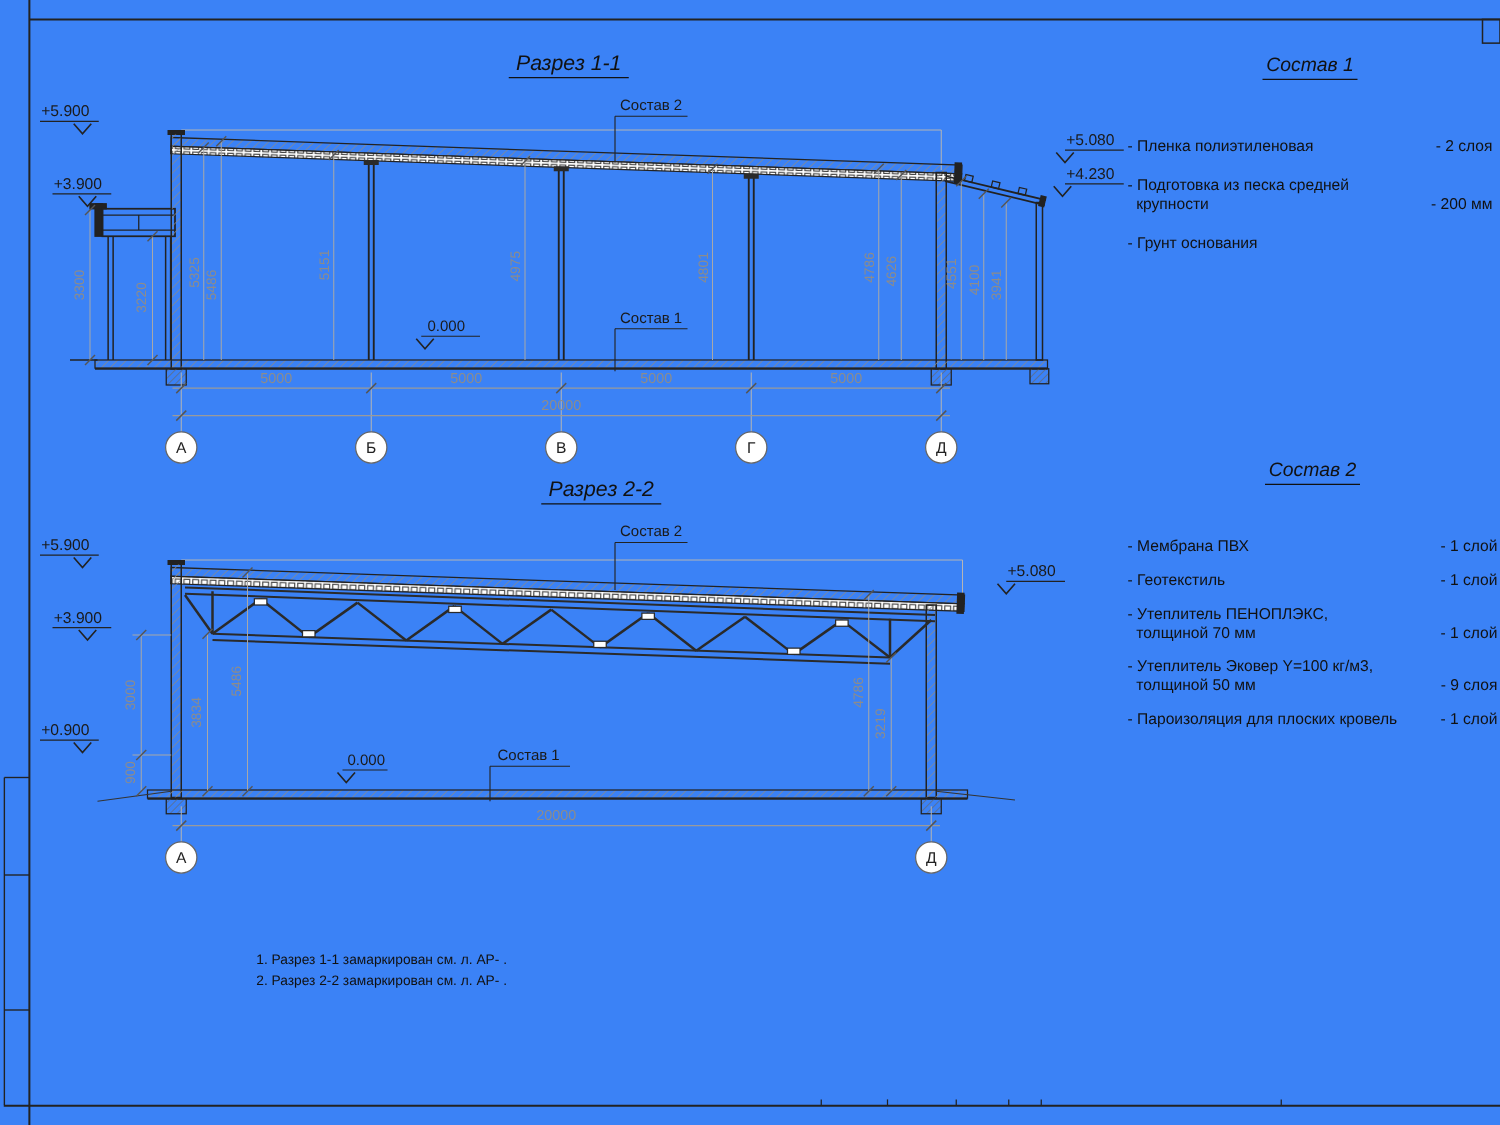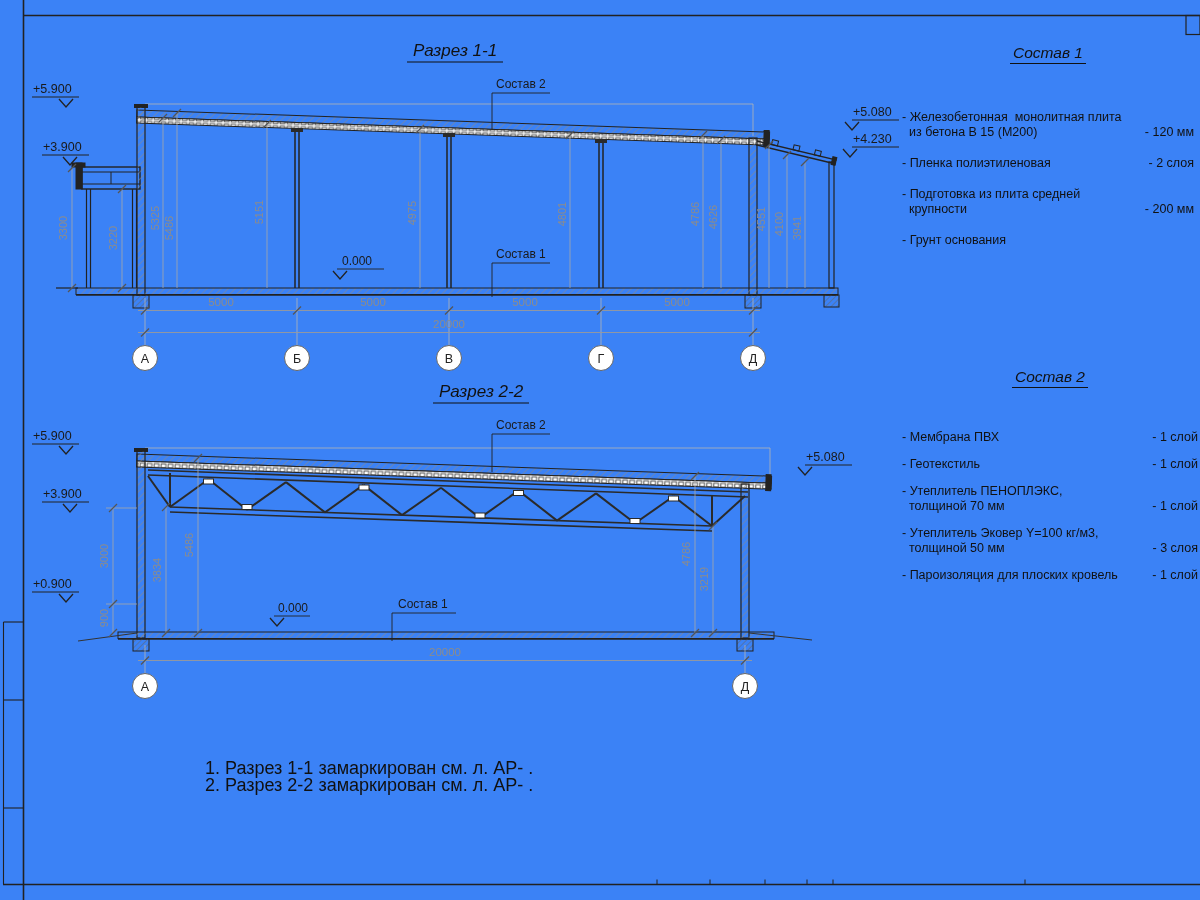"- Железобетонная монолитная плита" div.item { html: <div> <div>- Железобетонная монолитная плита из бетона В 15 (М200)</div> <div>- 120 мм</div> </div> -> none }
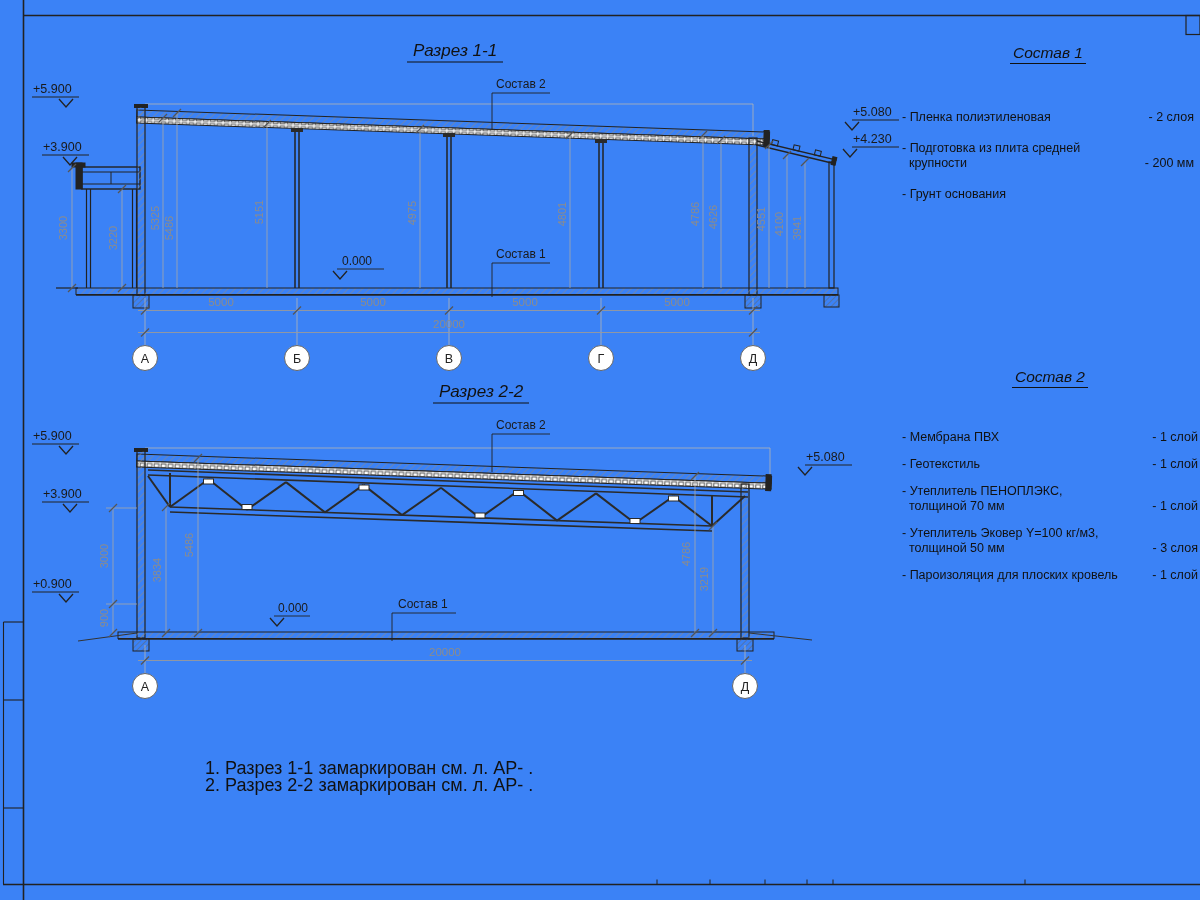"- Подготовка из плита средней" div.t { text: плита -> песка }
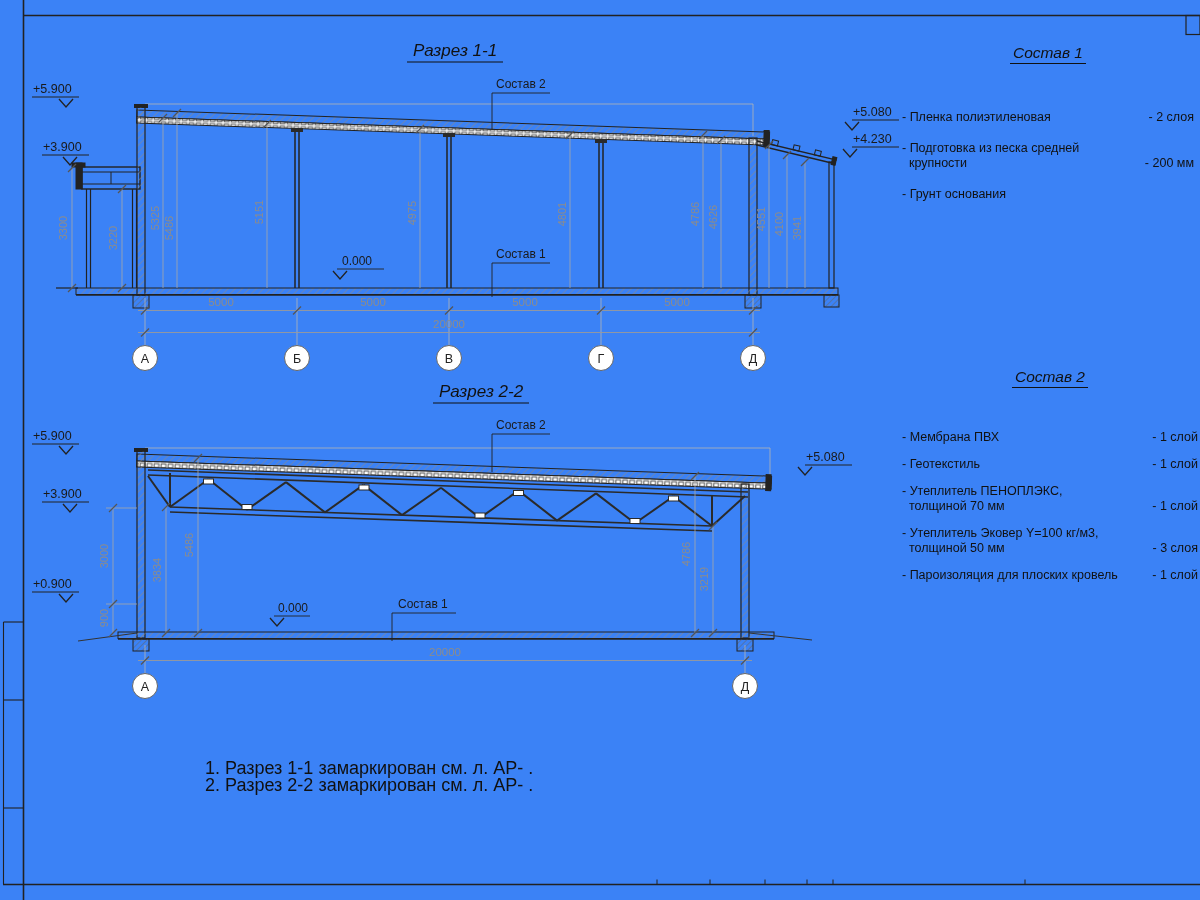"- 3 слоя" div.v { text: 3 -> 9 }
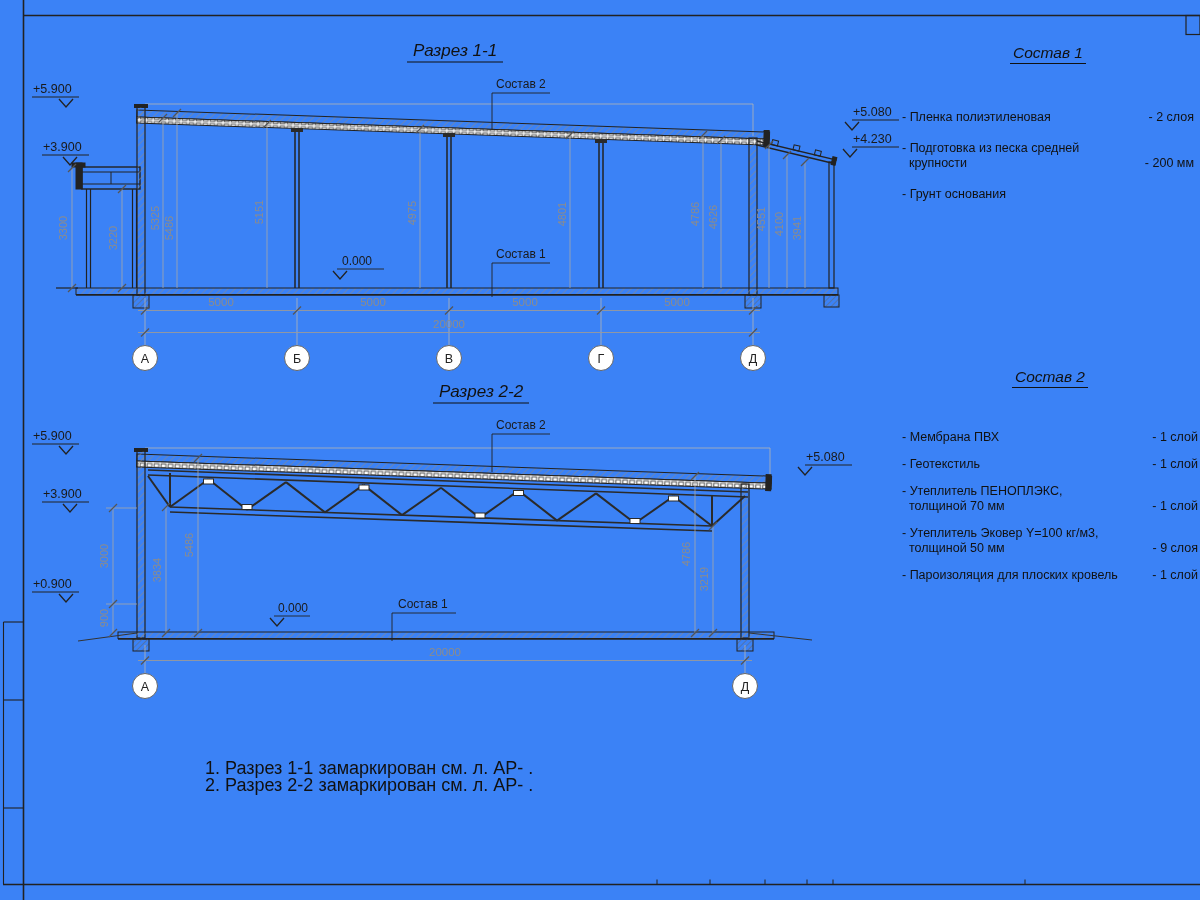"1. Разрез 1-1 замаркирован см." .notes { font-size: 18px -> 11px }
